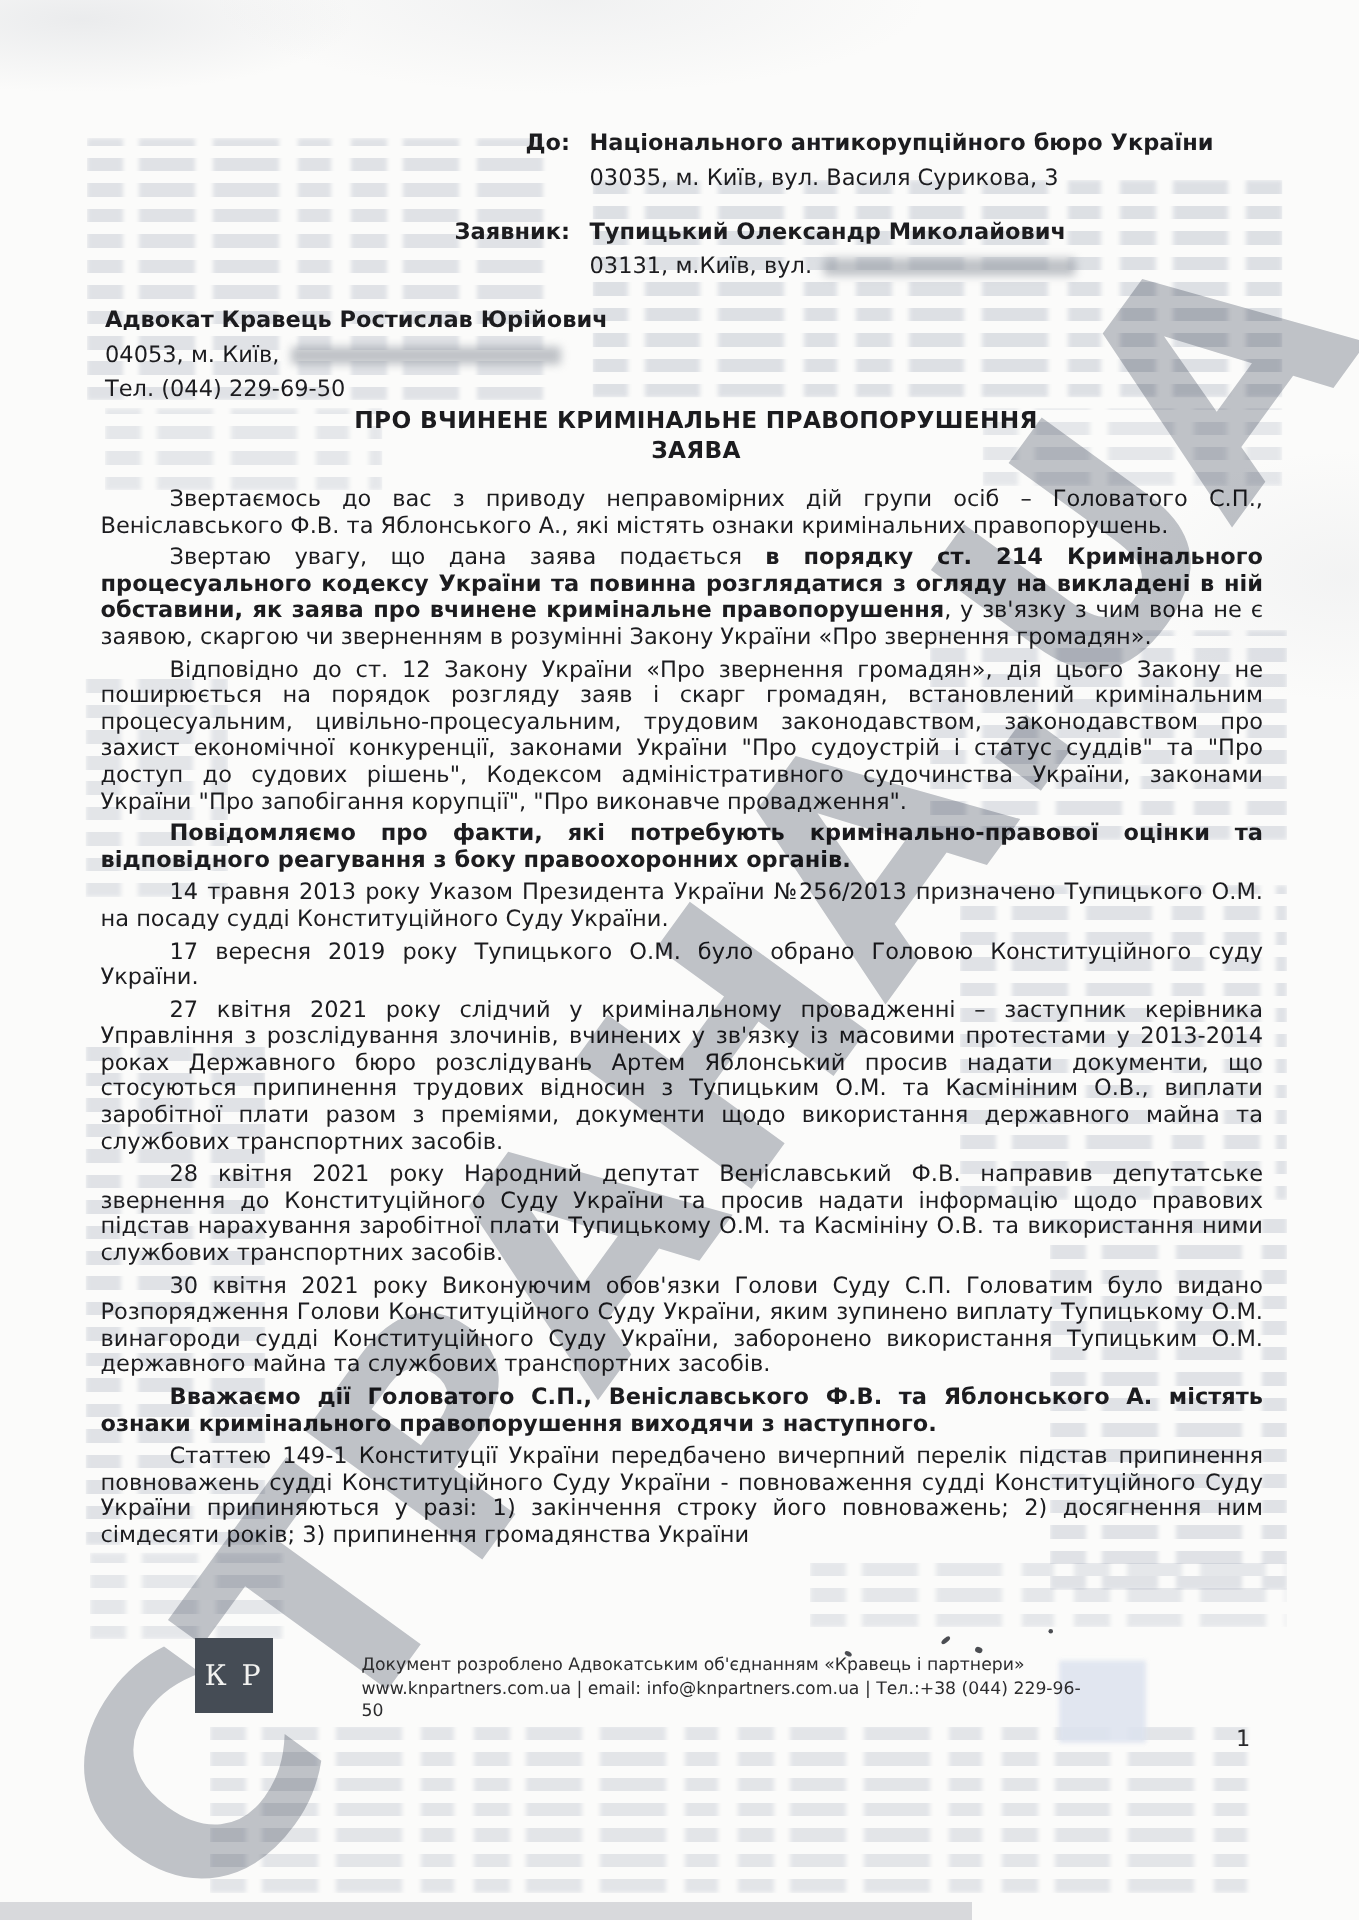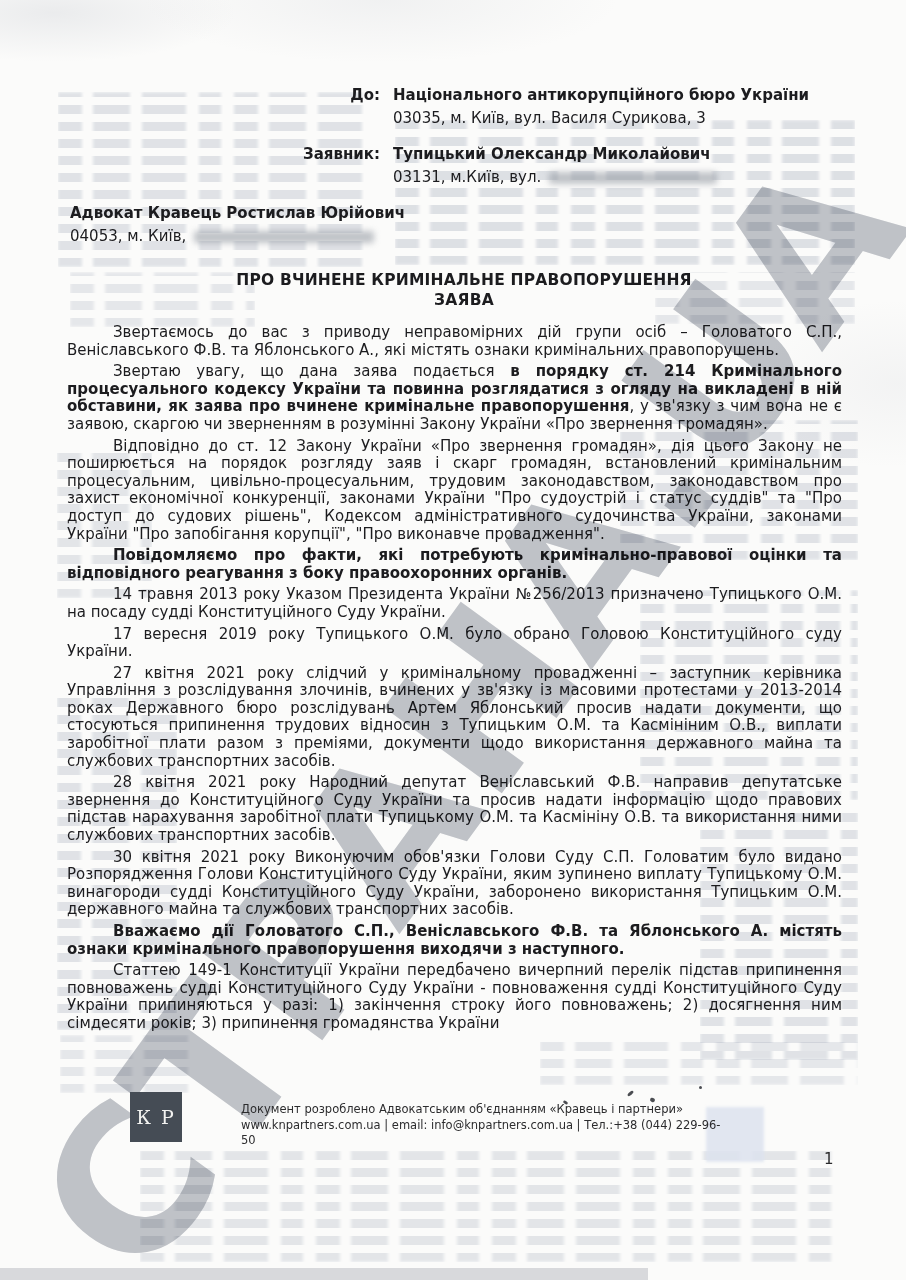"Тел. (044) 229-69-50" div { html: none -> <div>Тел. (044) 229-69-50</div> }
